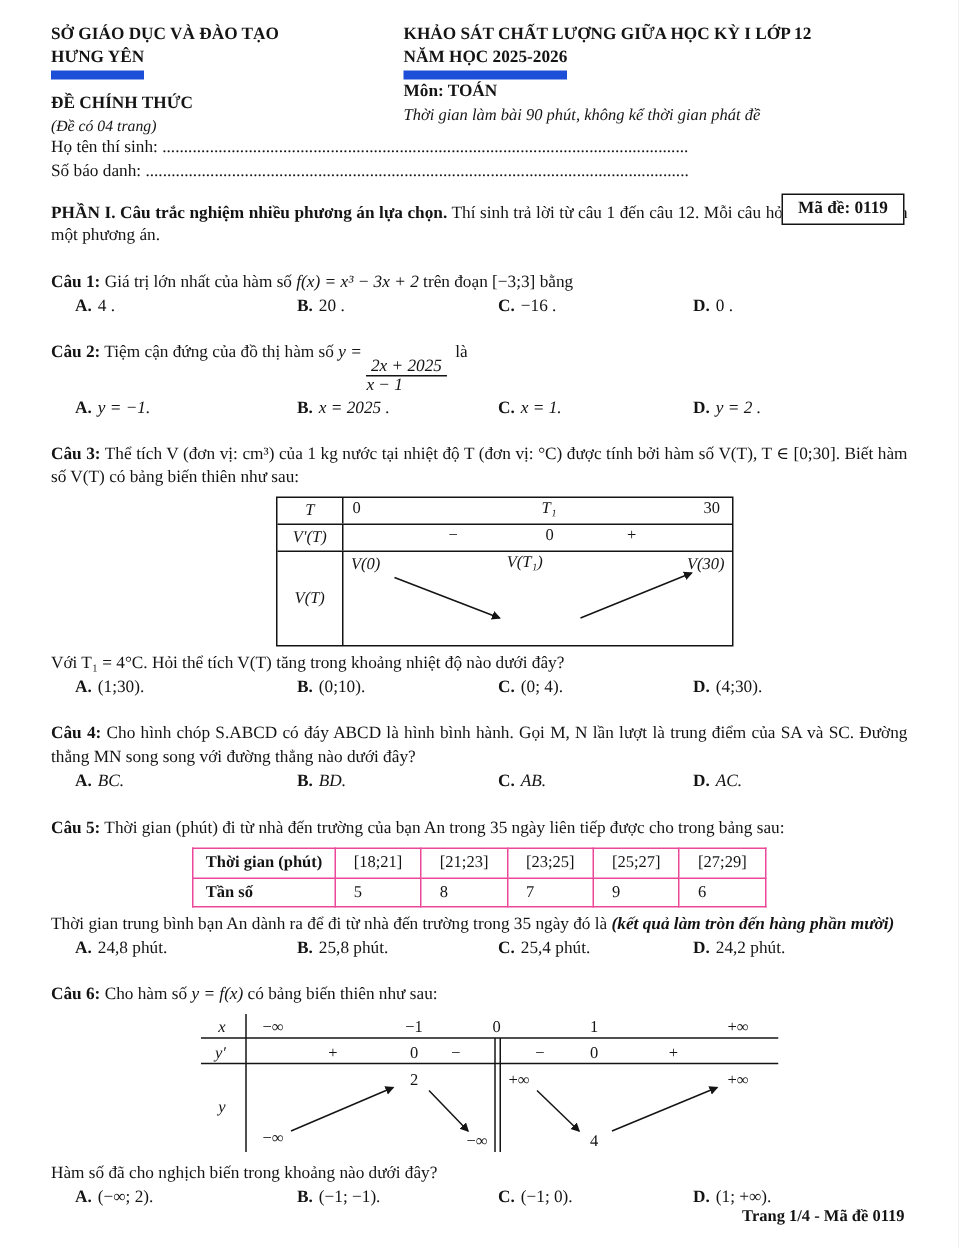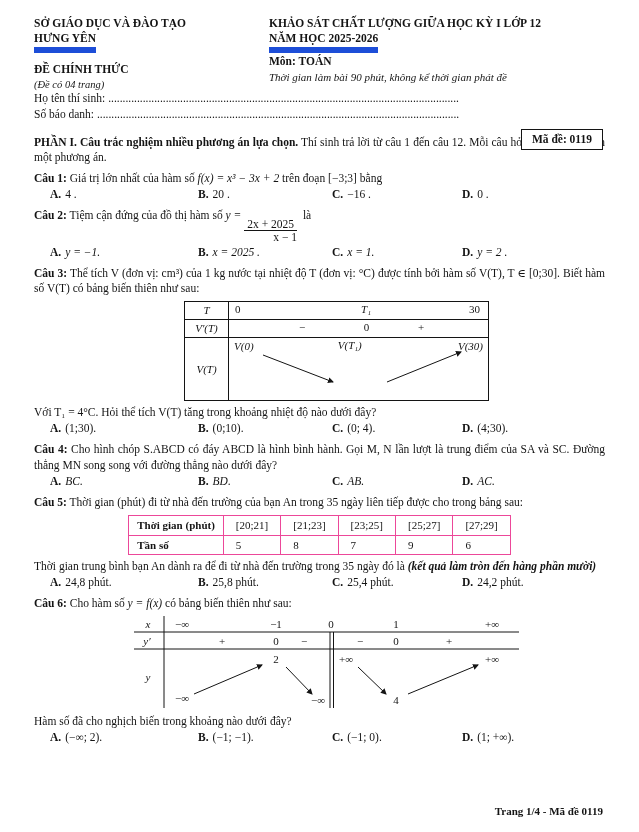"Câu 1: Giá trị lớn" .q { margin-top: 6px -> 16px }
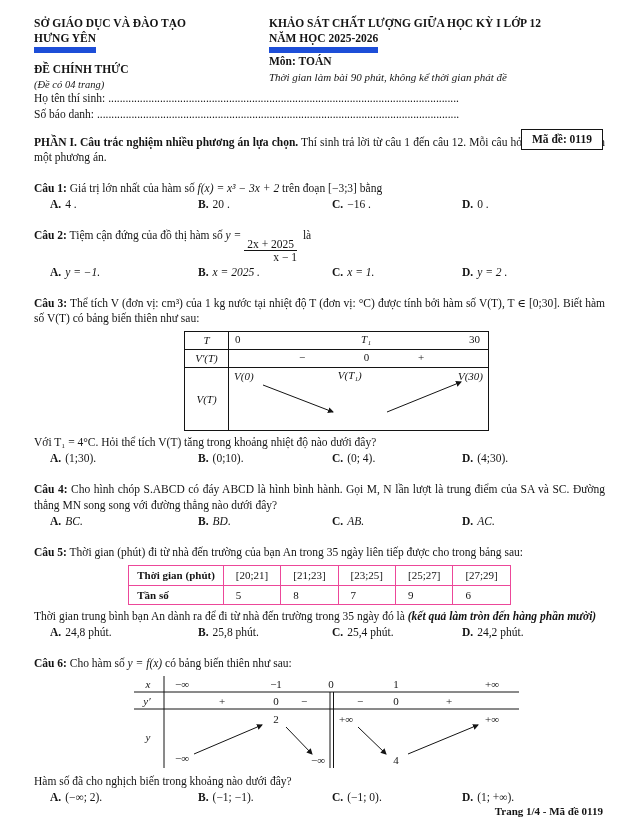"2x + 2025" .frac { font-style: none -> italic; text-align: right -> left }
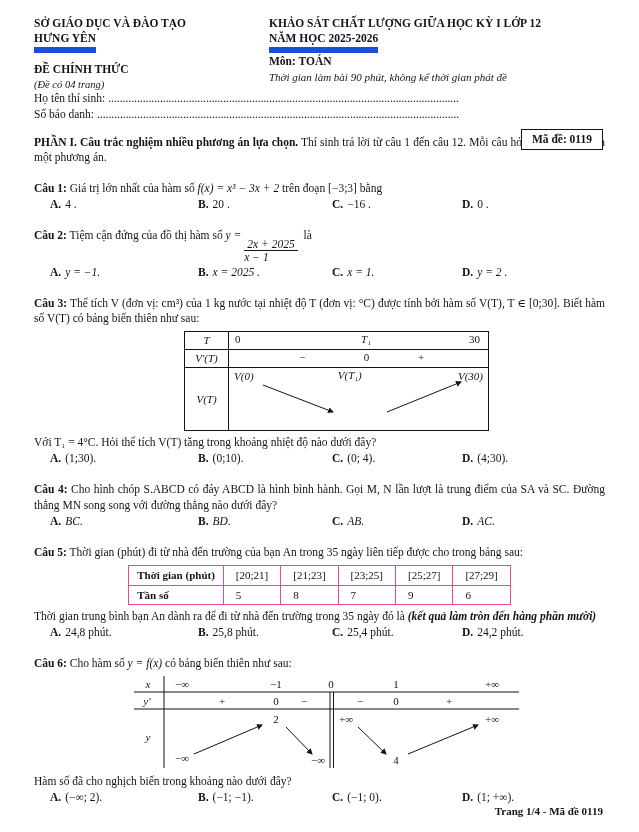"[20;21]" td { text: 20 -> 18 }
